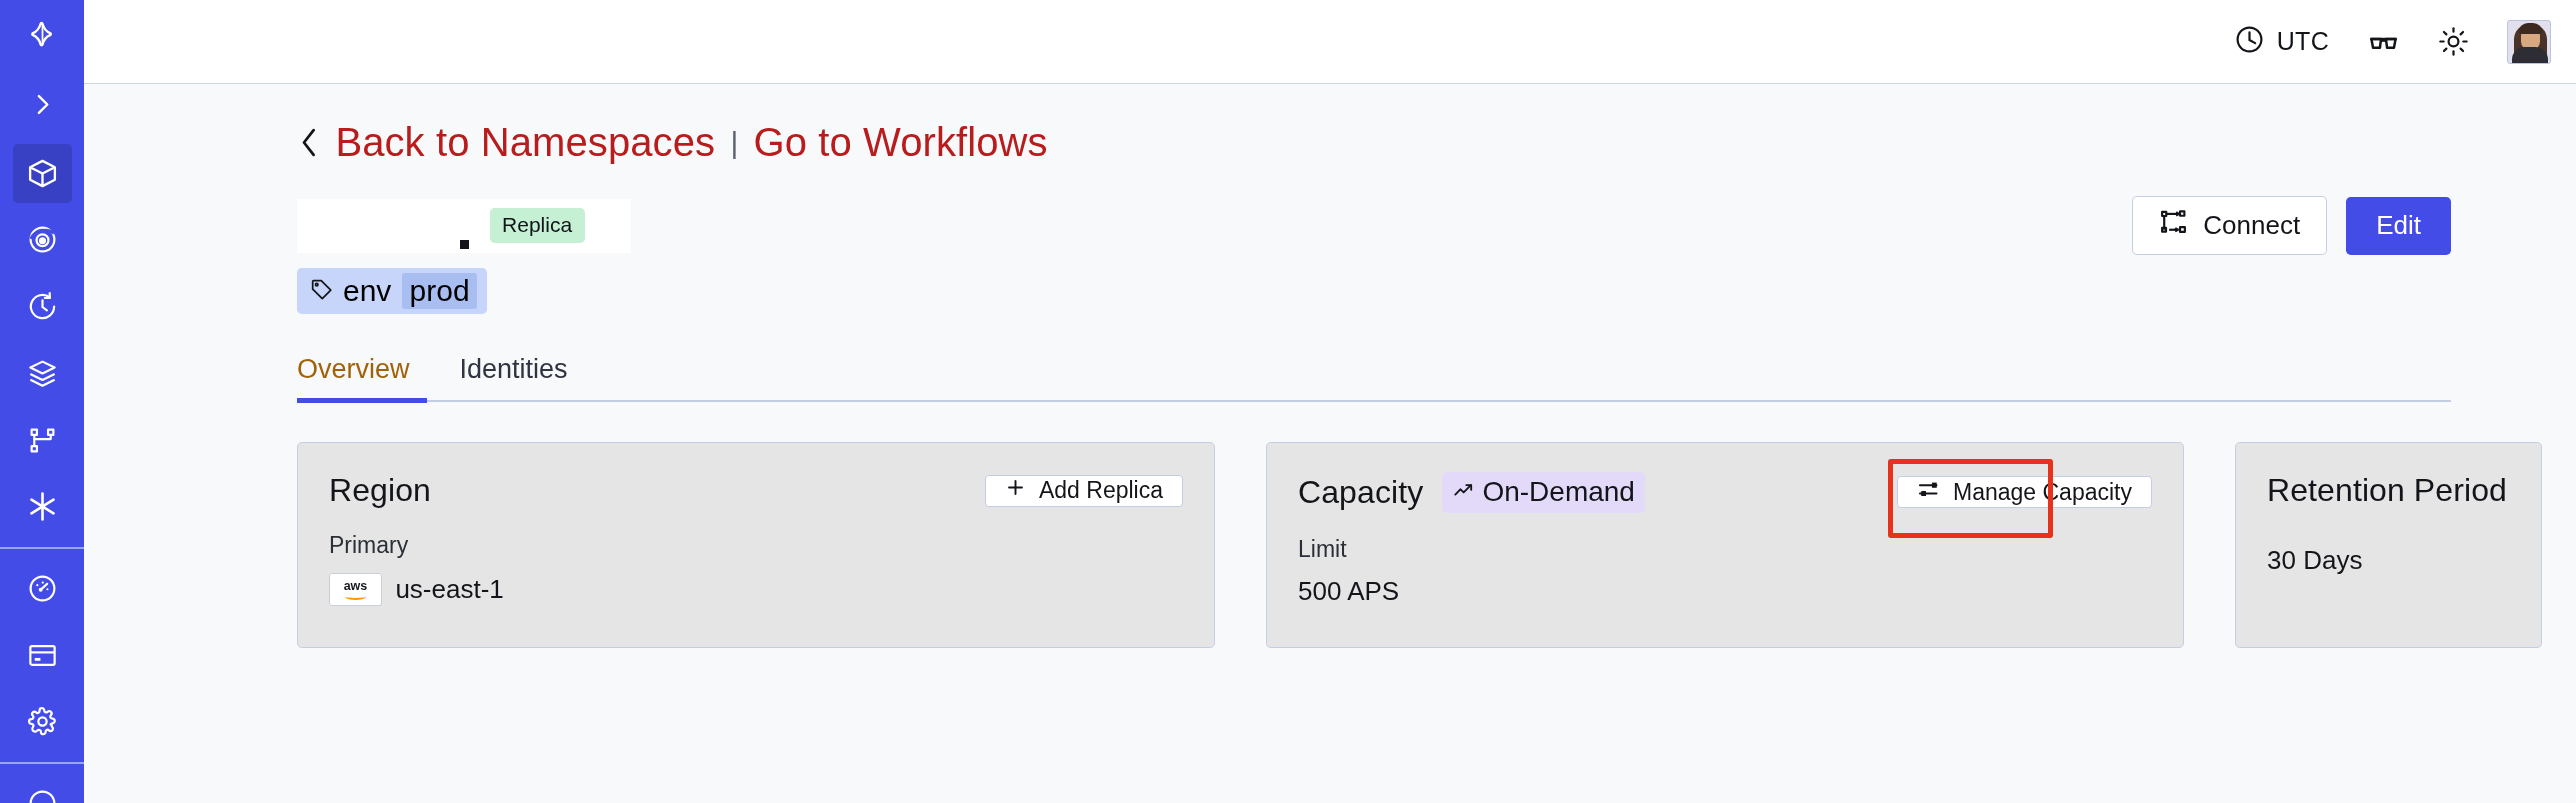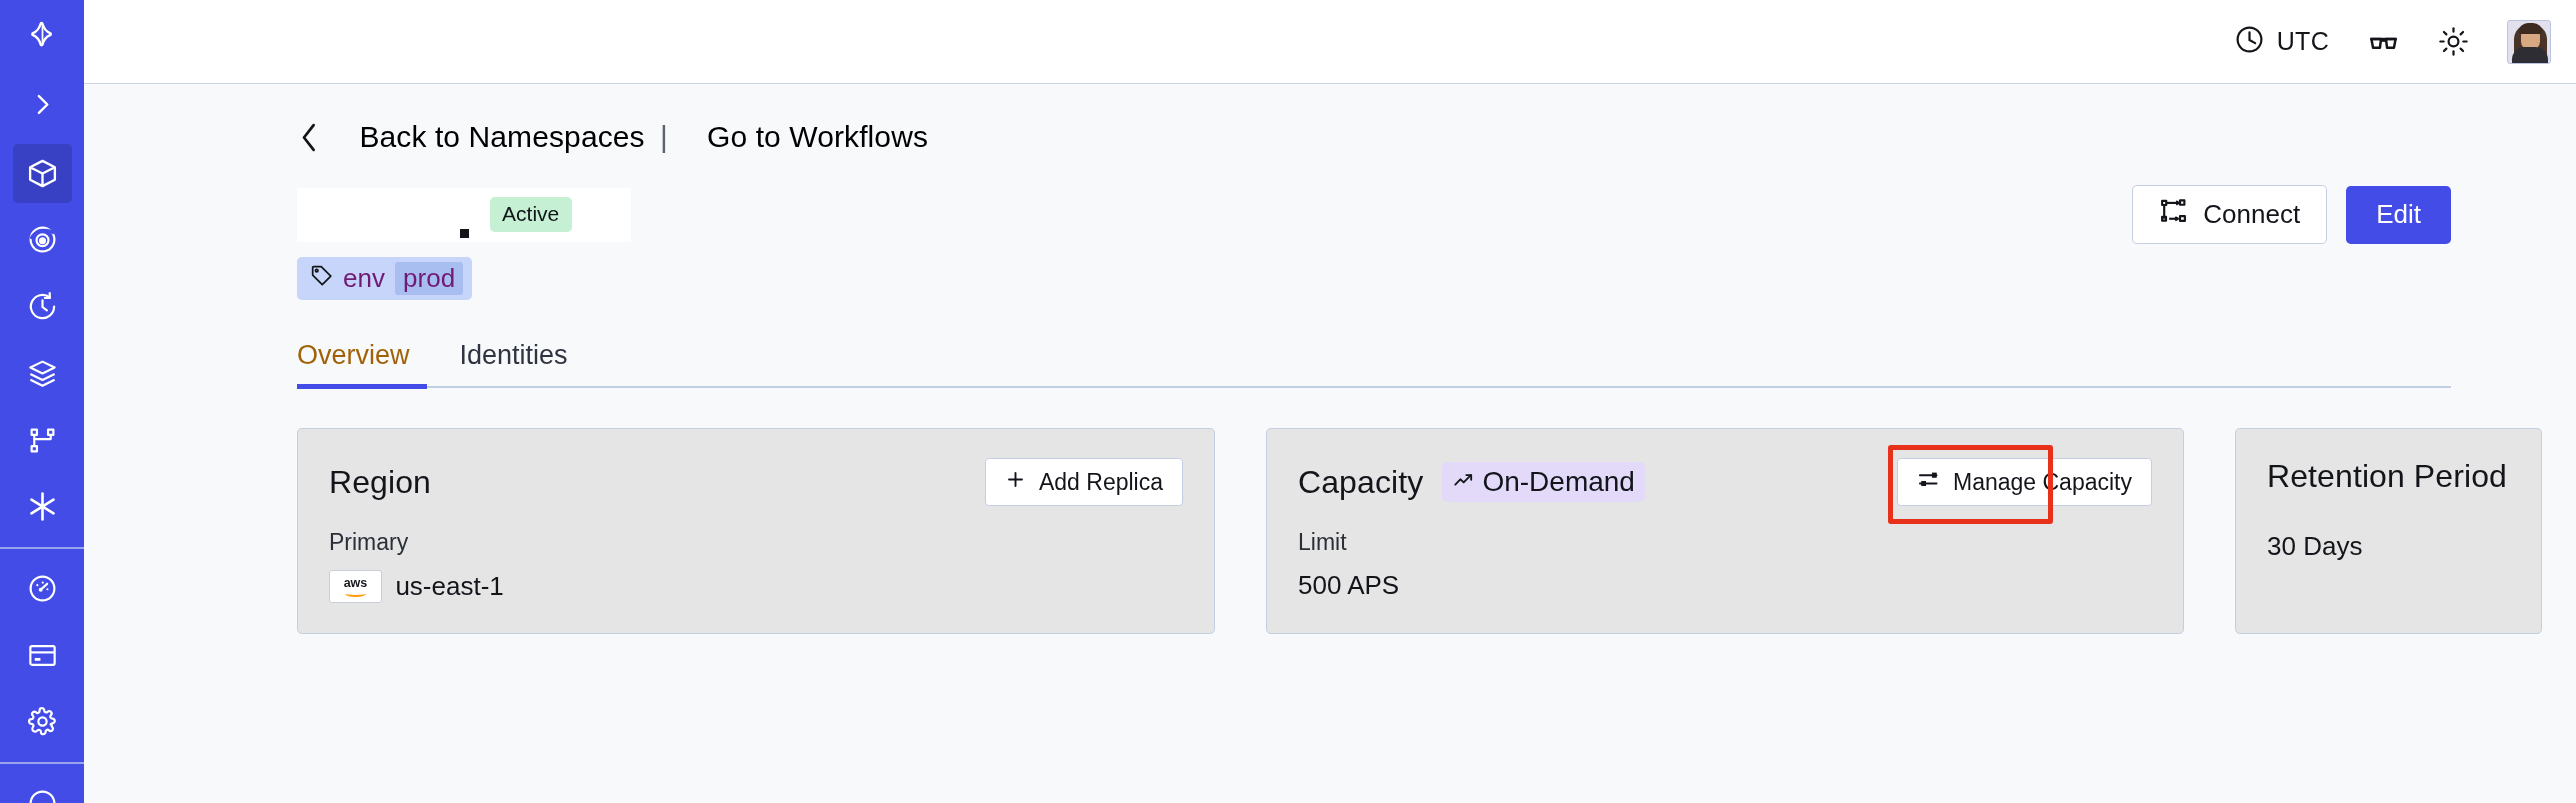"Back to Namespaces" .bc-text { color: #000000 -> #b91c1c; font-size: 30px -> 40px; margin-left: 24px -> none }
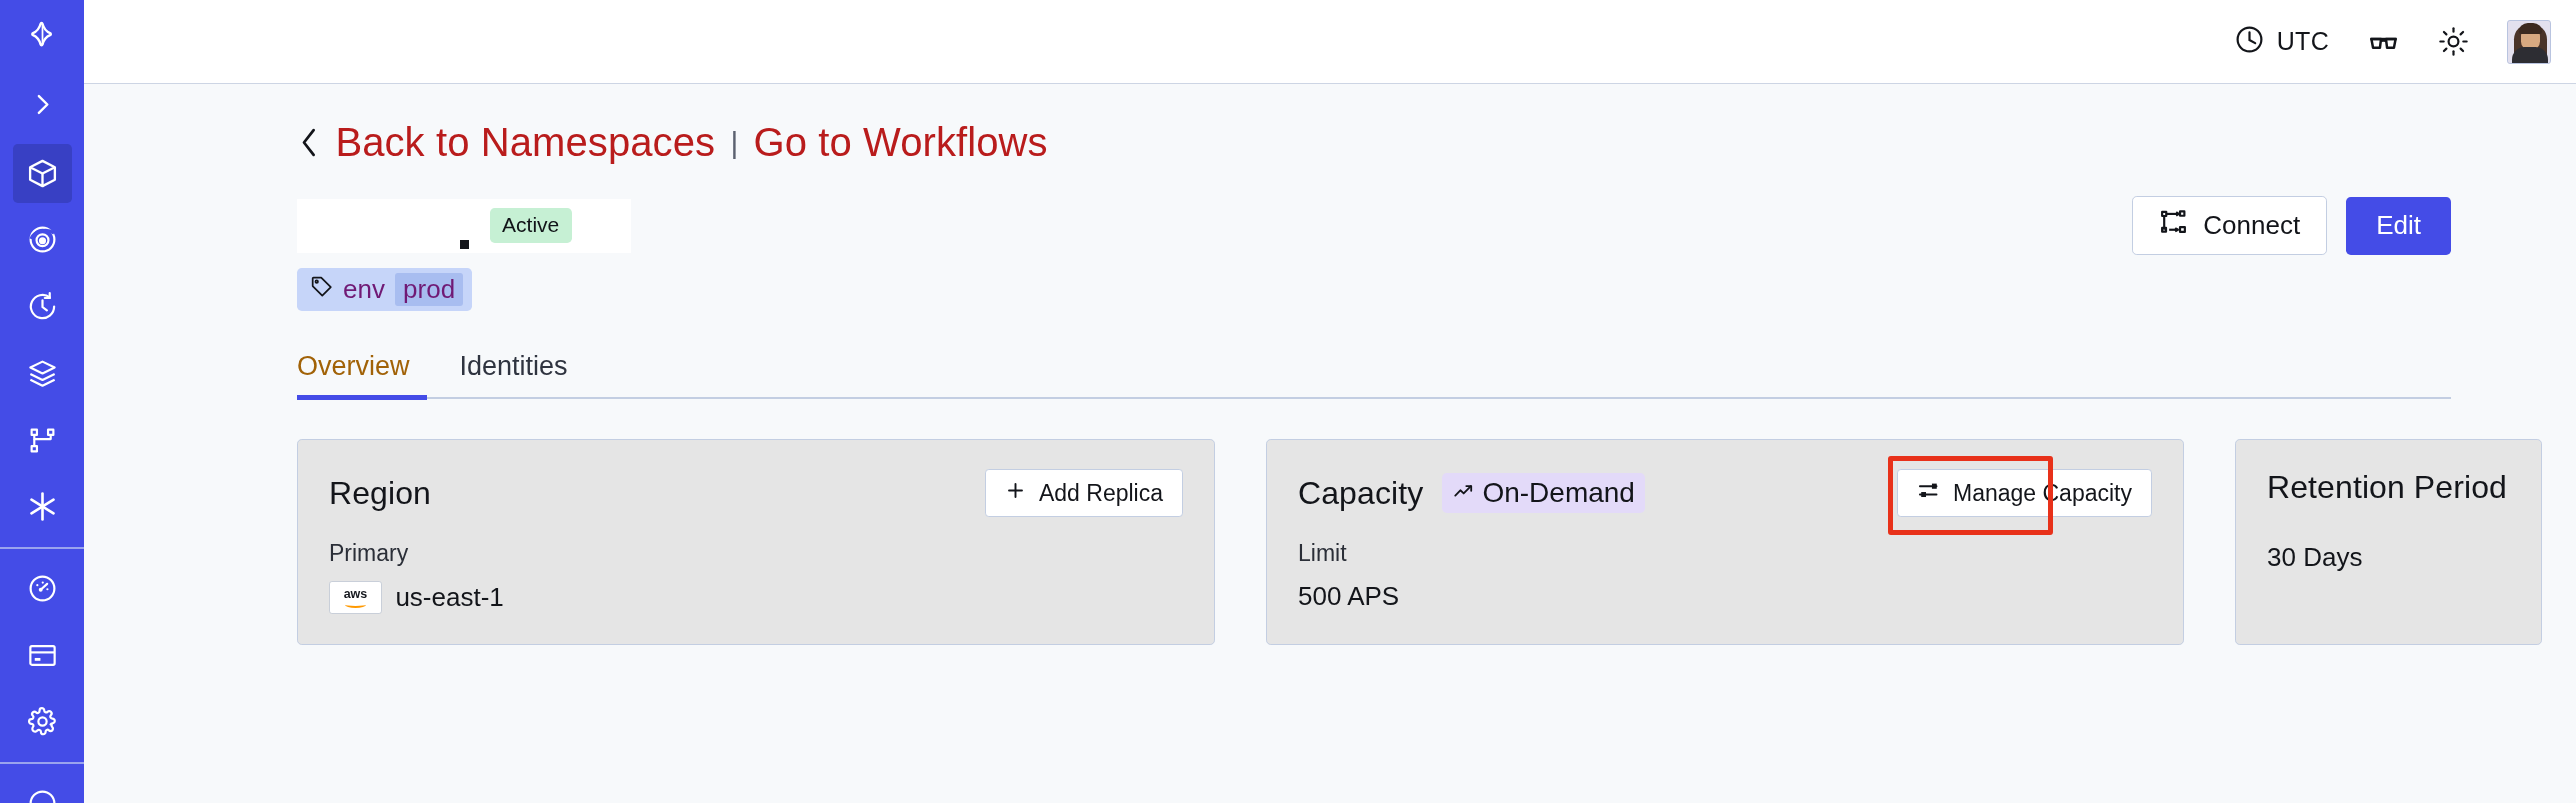"Active" span.badge-active { text: Active -> Replica }
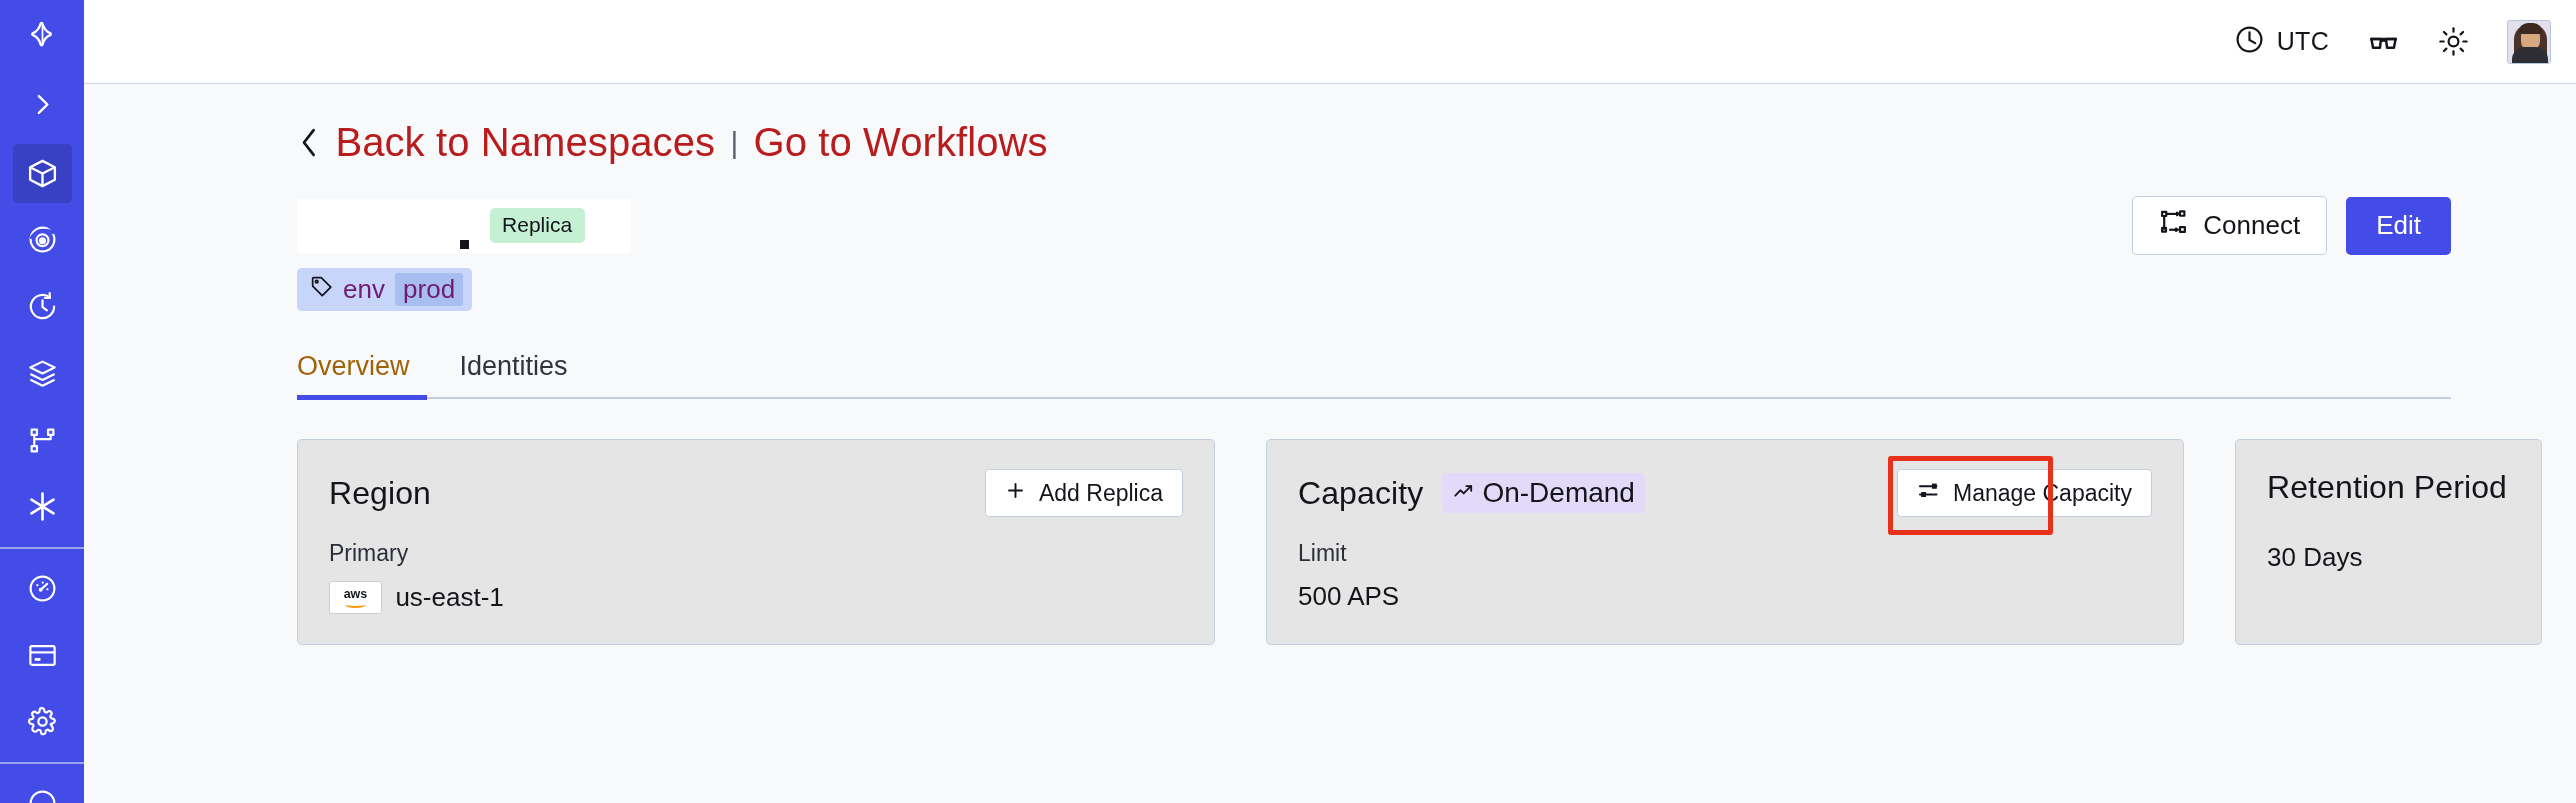"env" .tag-chip { color: #701a75 -> #000000; font-size: 26px -> 30px }
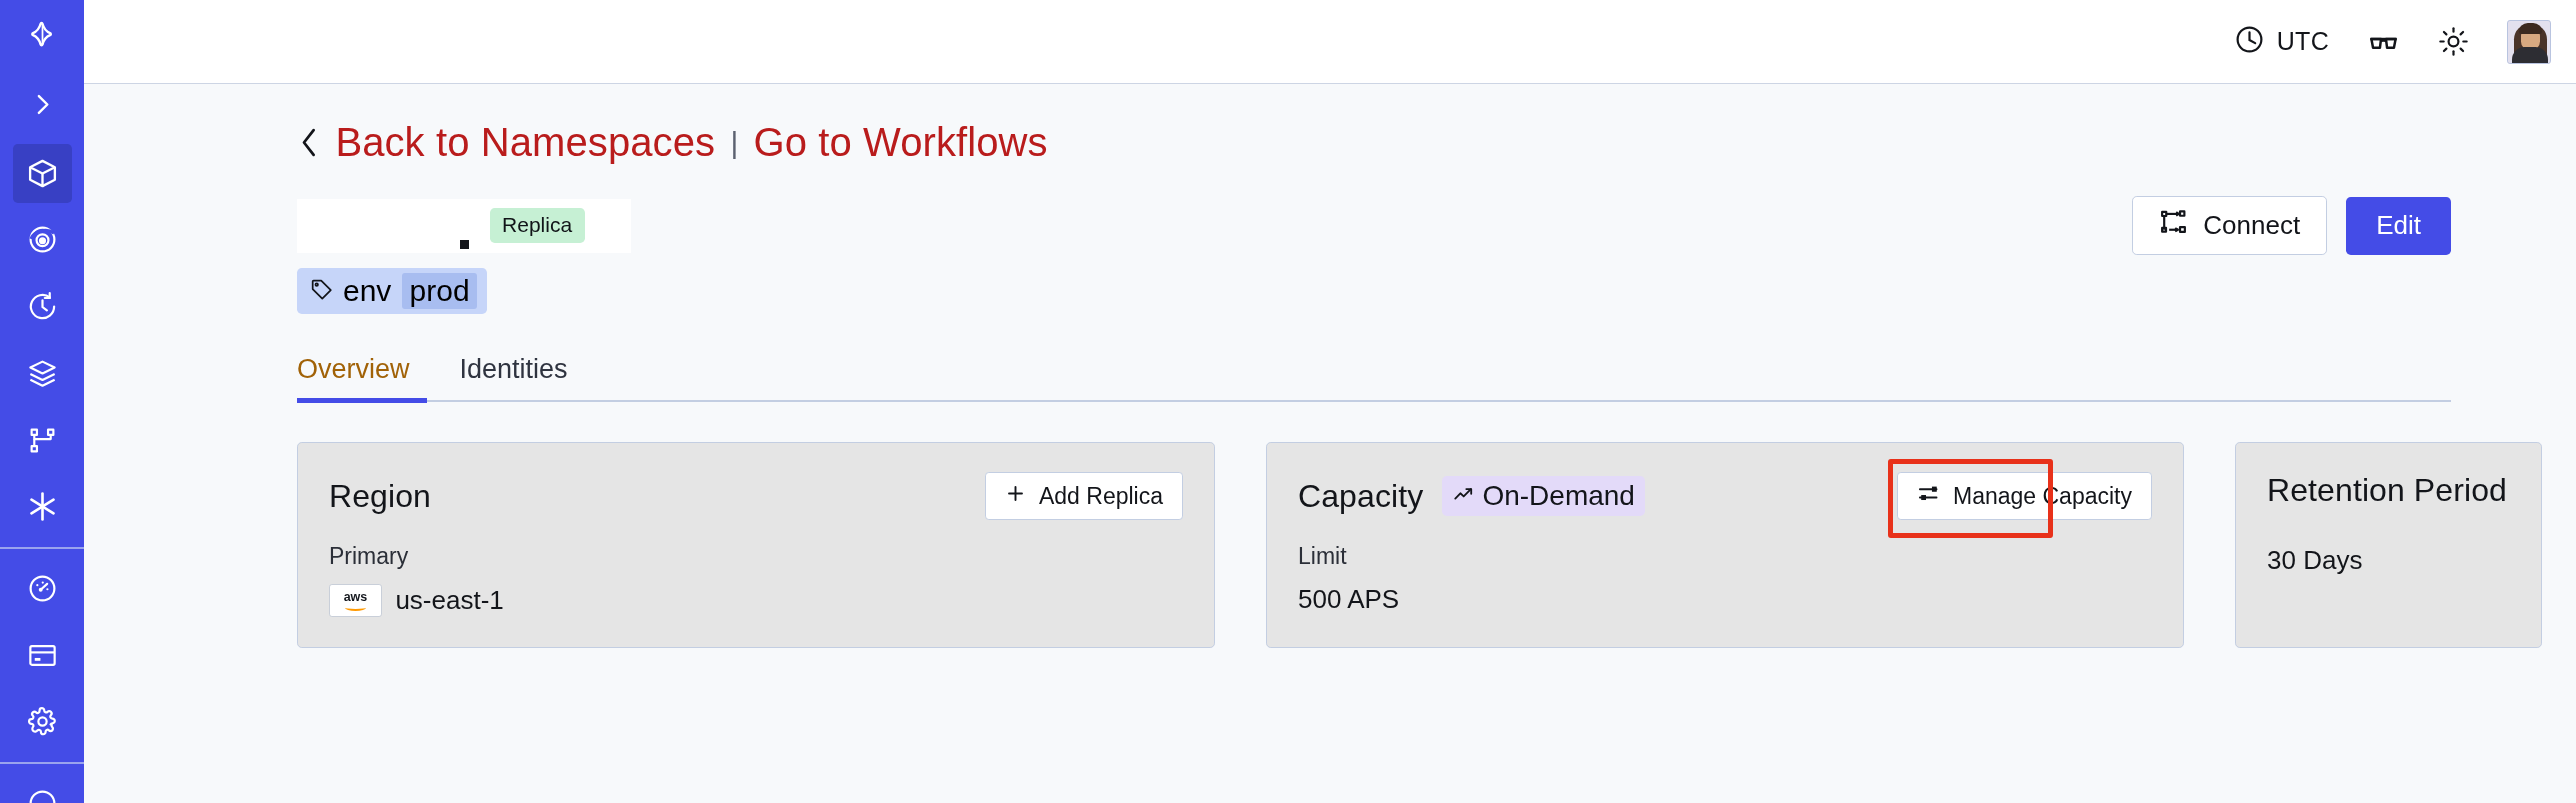"Add Replica" .btn-card { height: 48px -> 32px }
